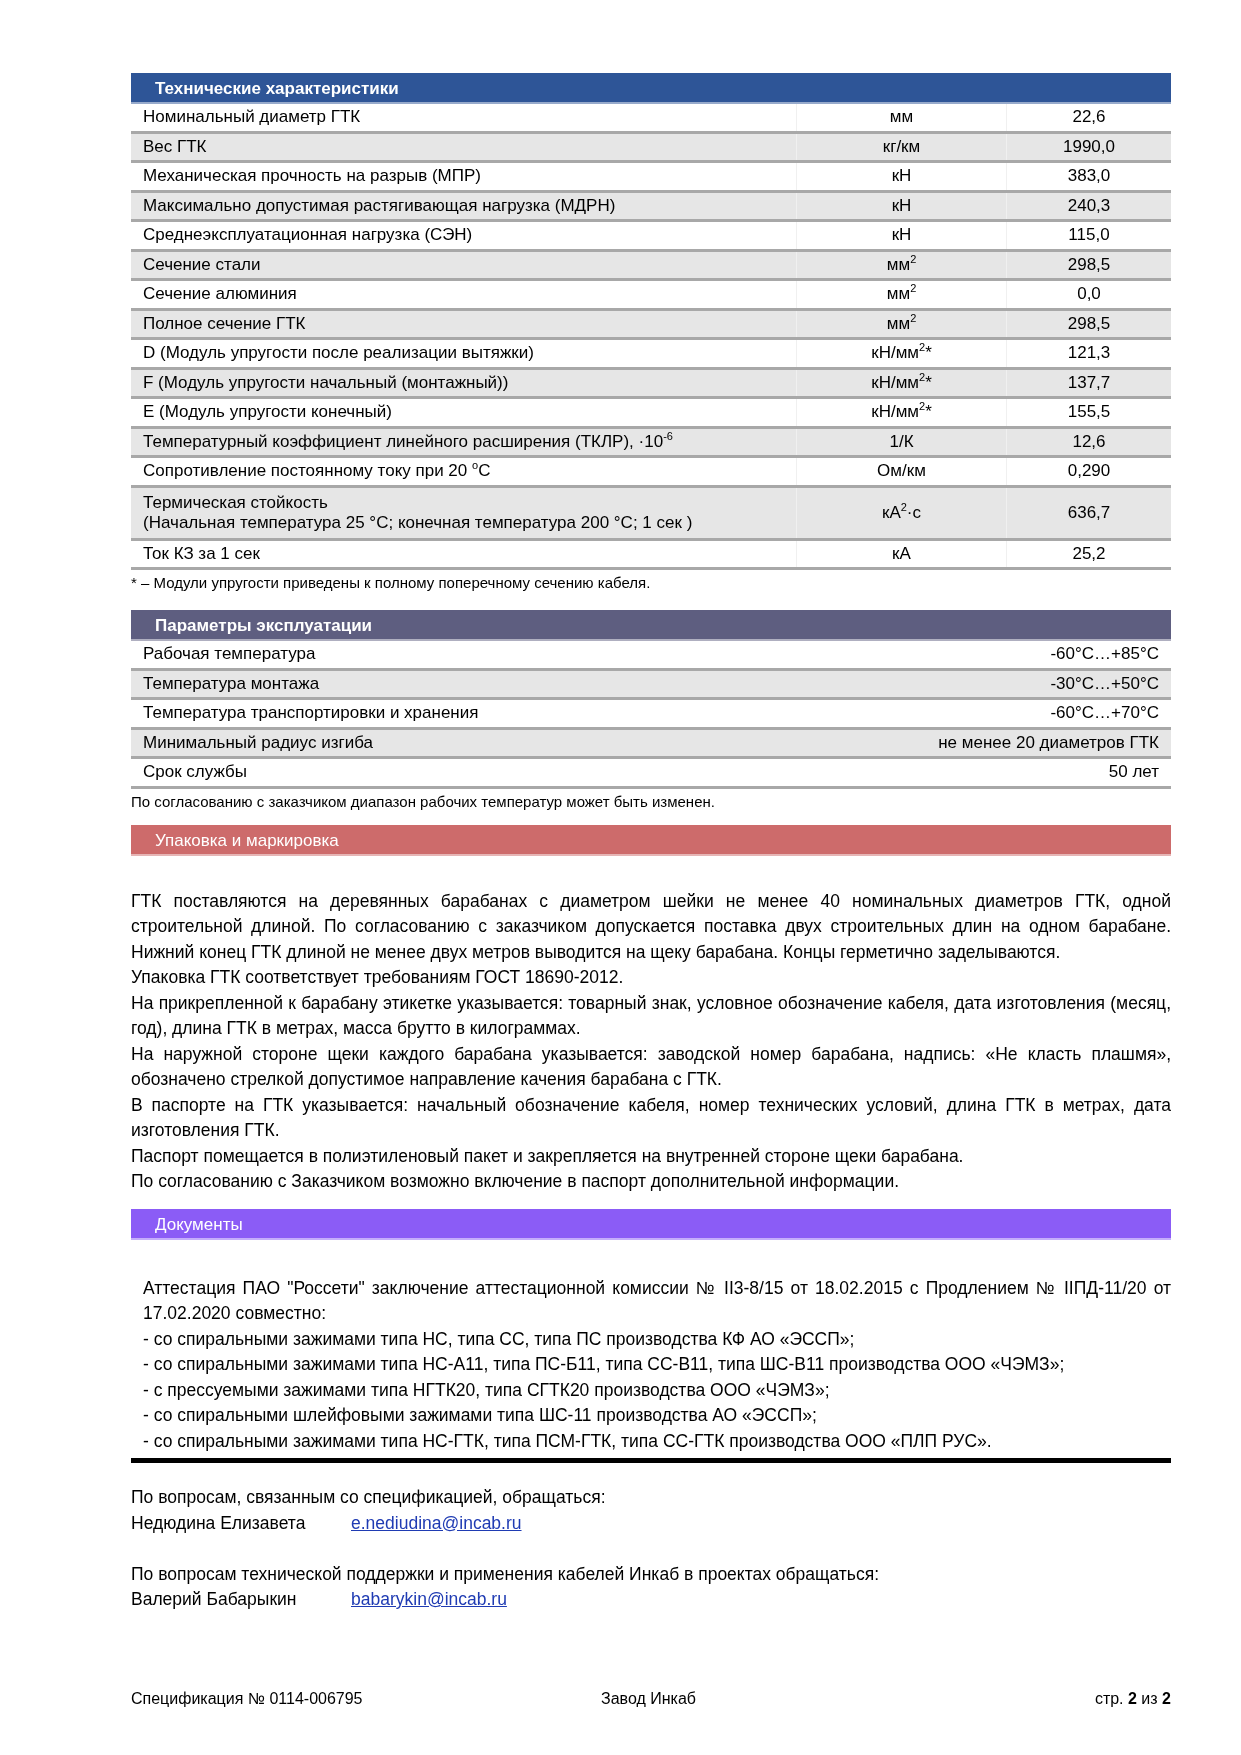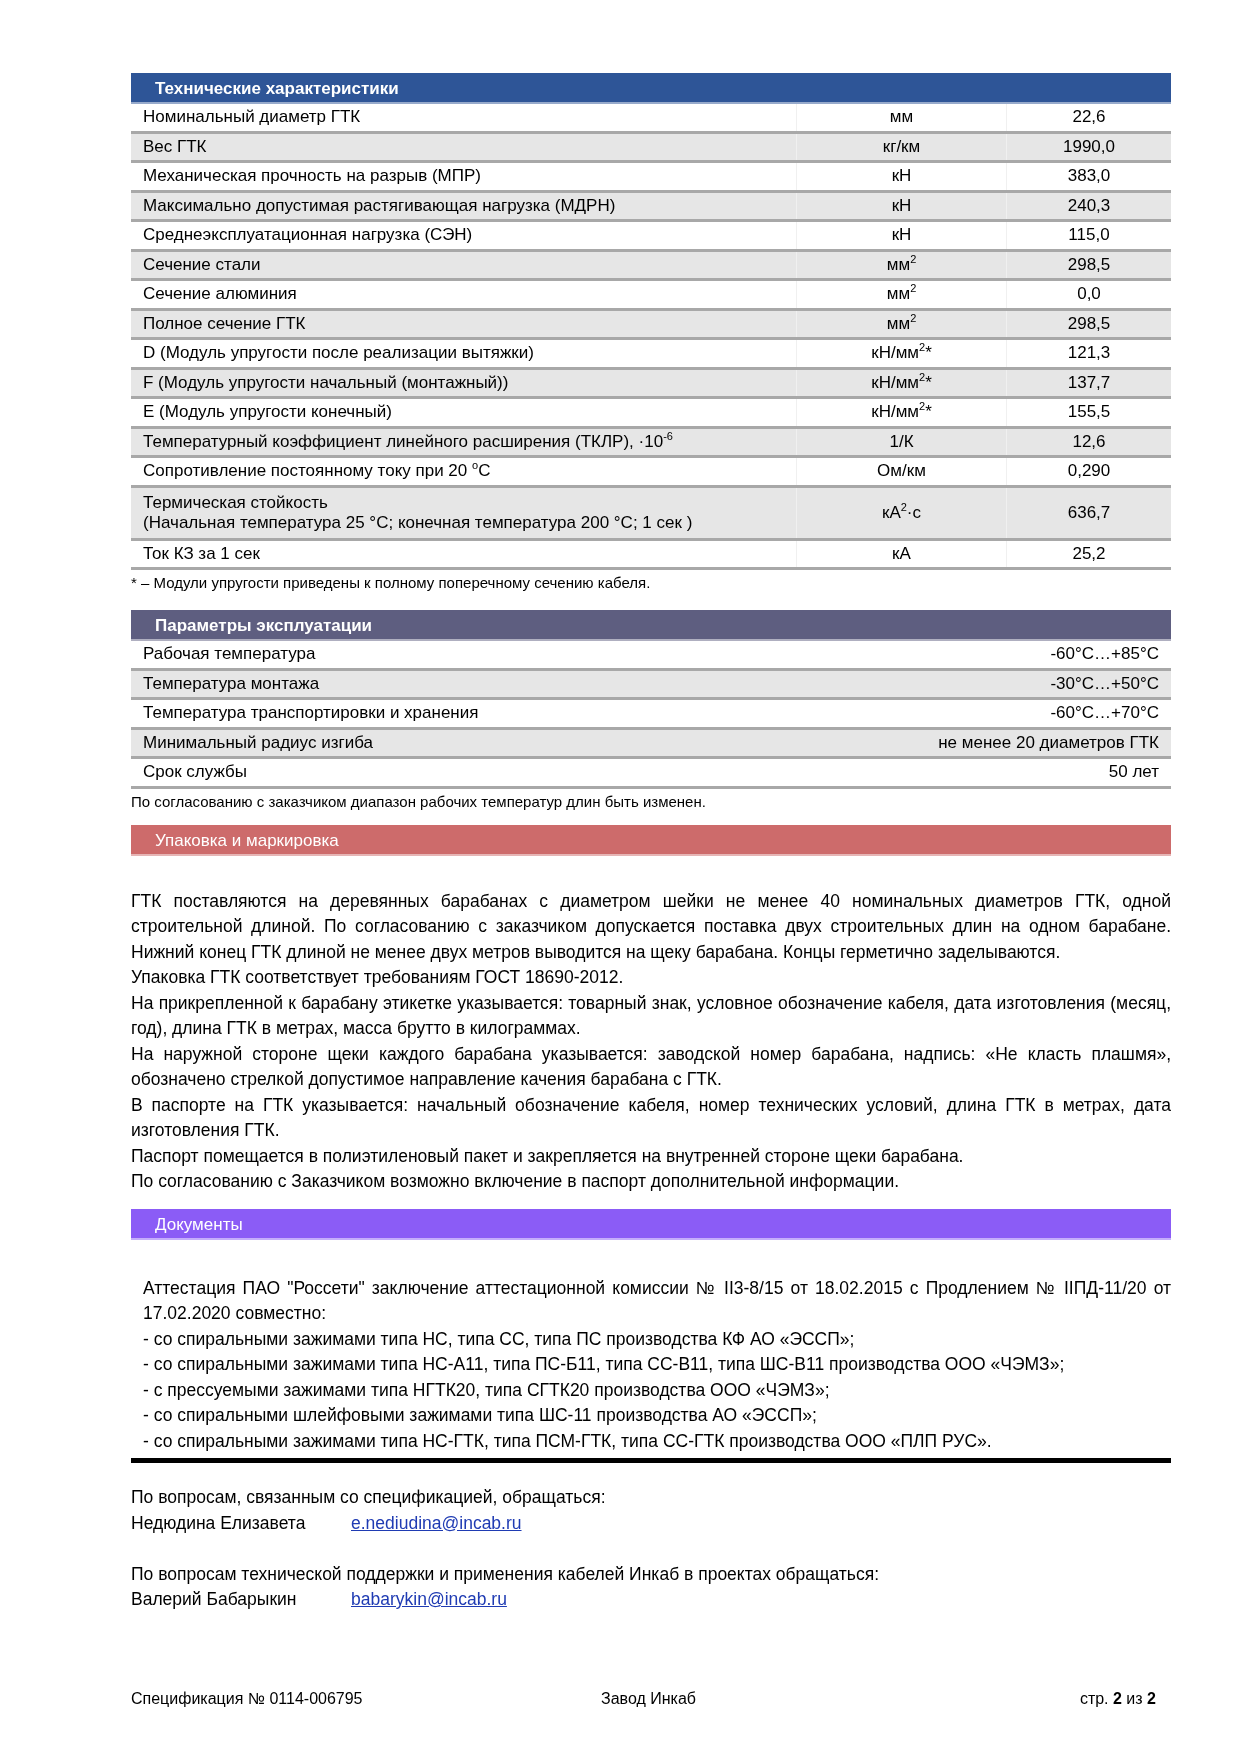"По согласованию с заказчиком диапазон" div.note { text: длин -> может }
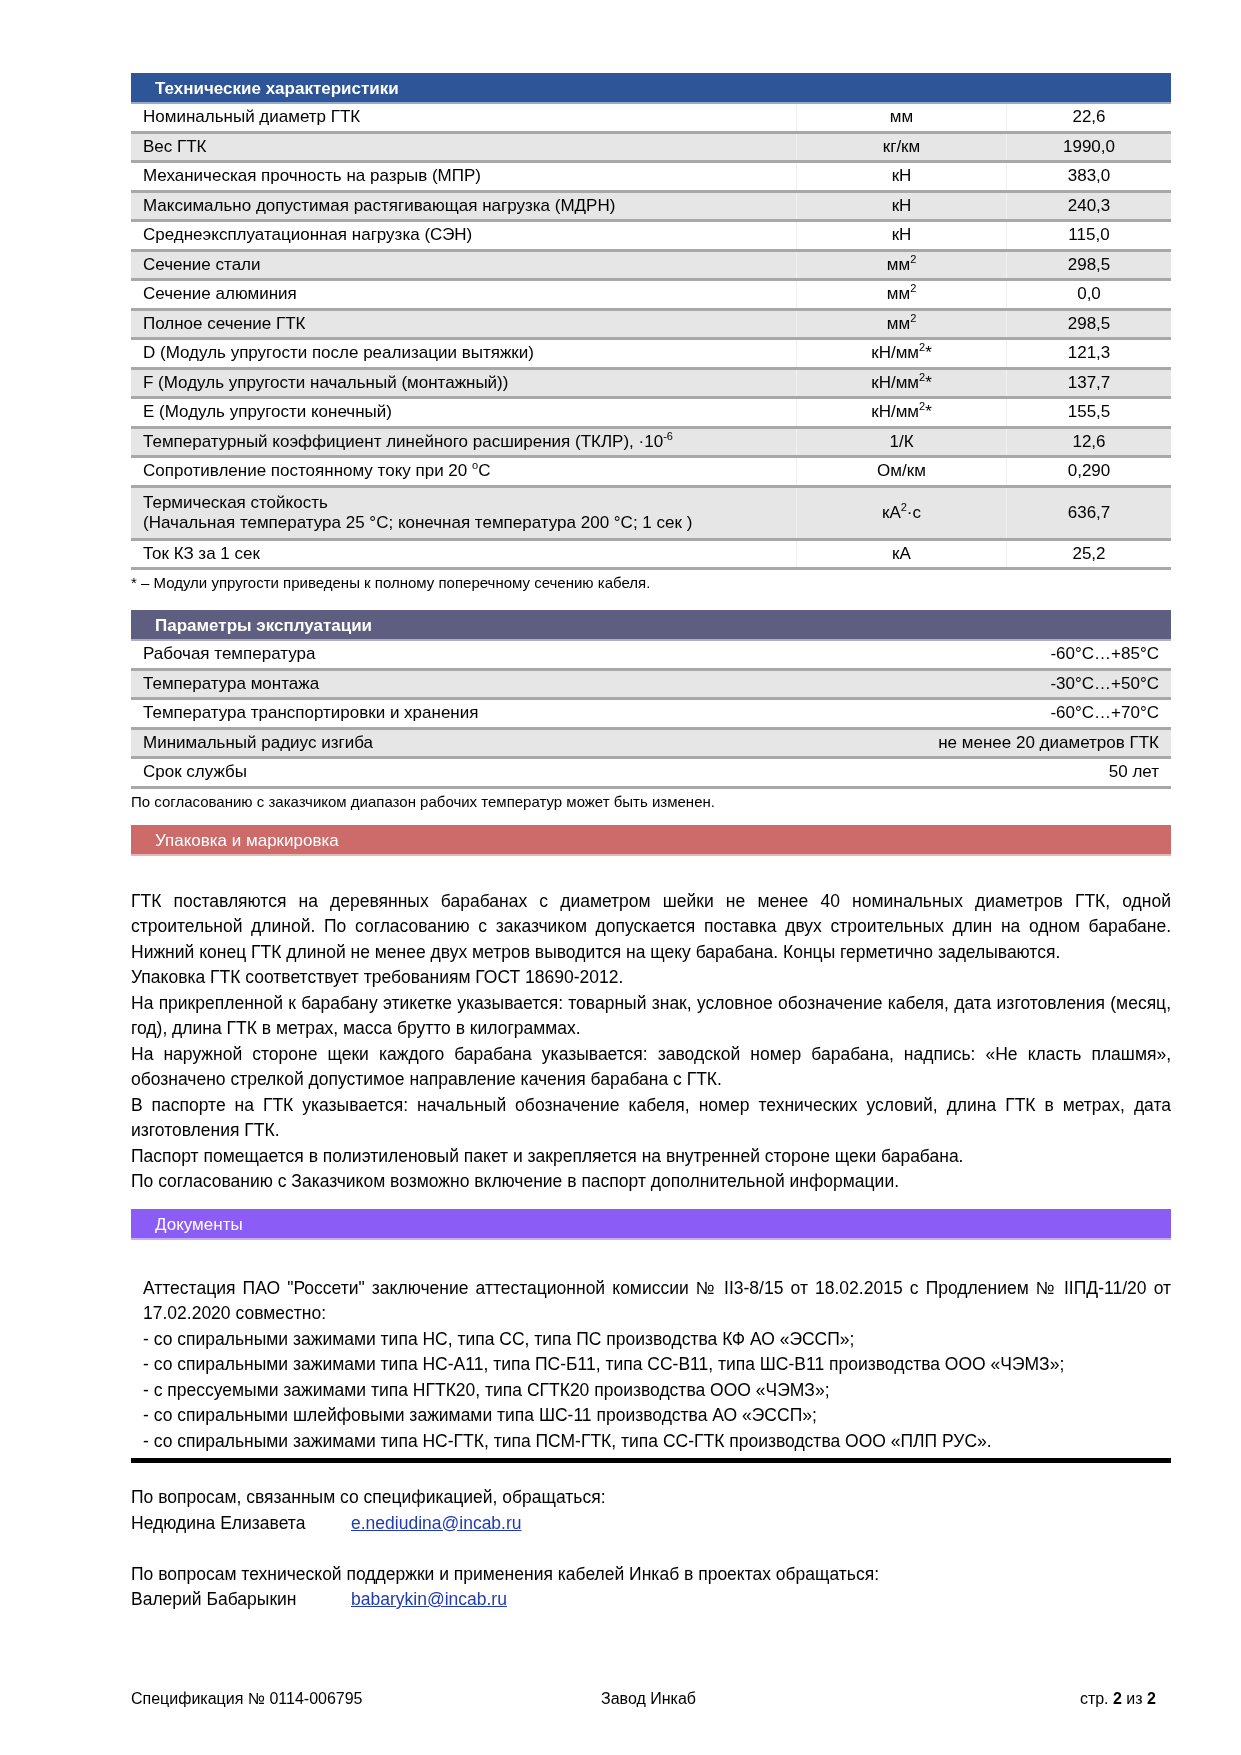"стр. 2 из 2" .footer .r { right: 15px -> 0 }
